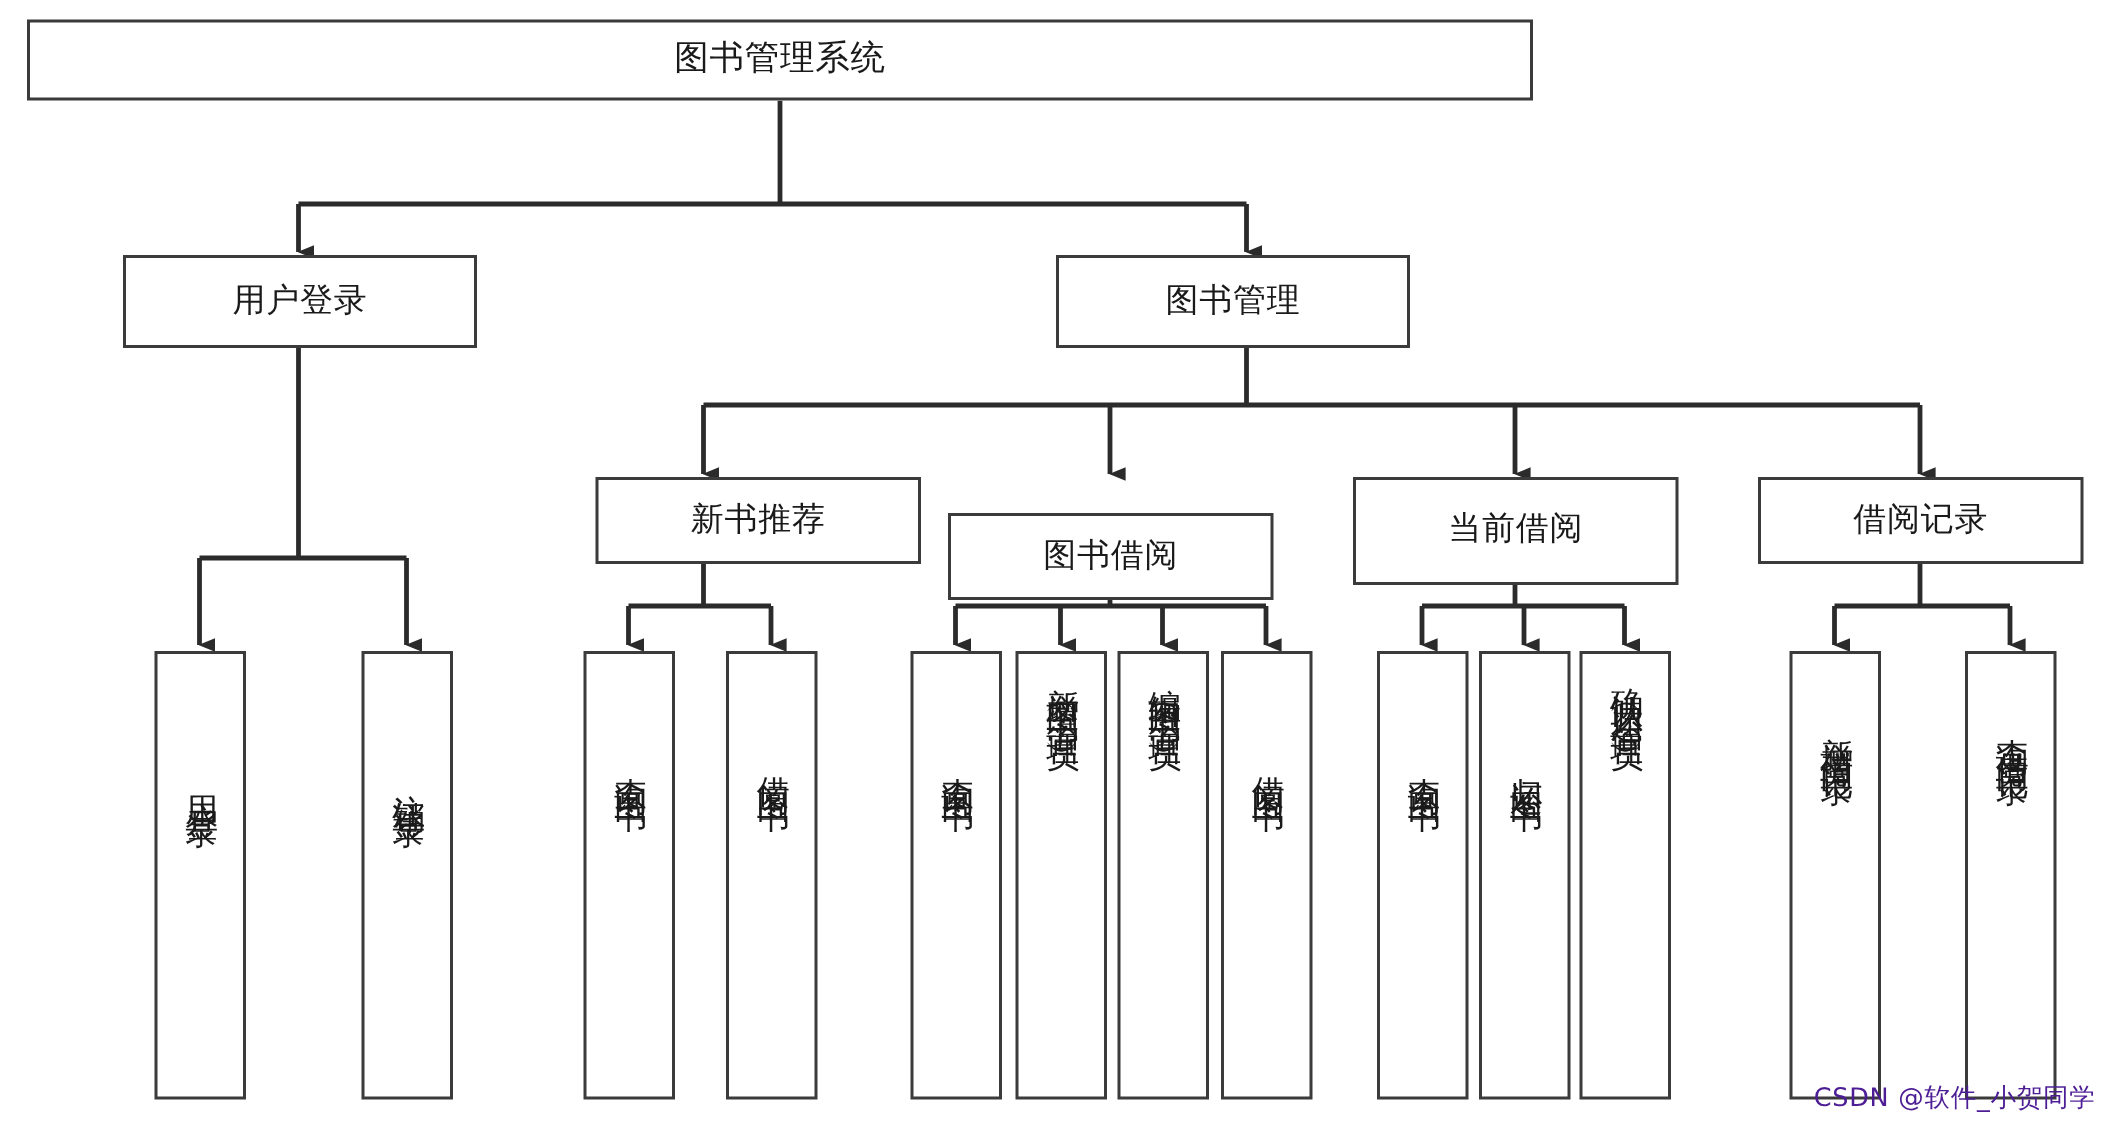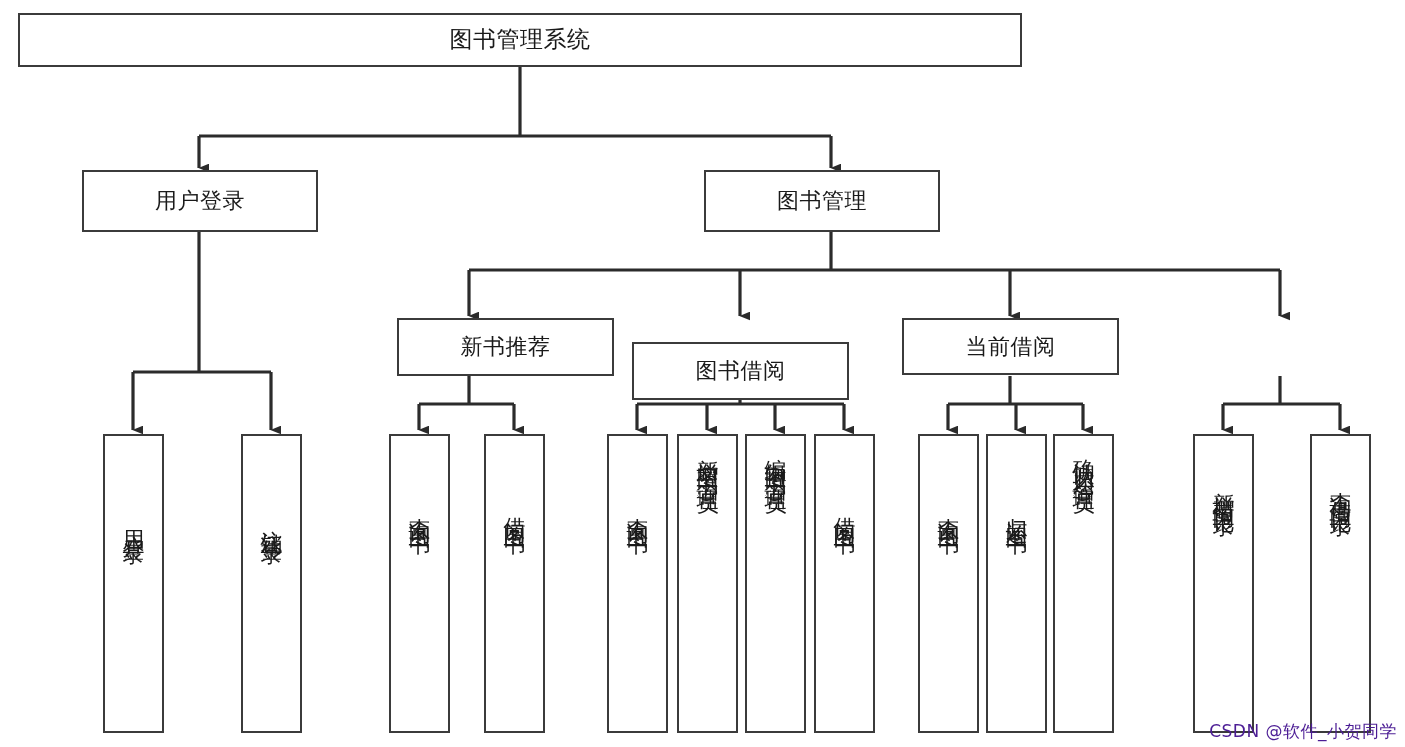"当前借阅" div.node-box { font-family: none -> Liberation Mono, monospace; height: 57px -> 72px }
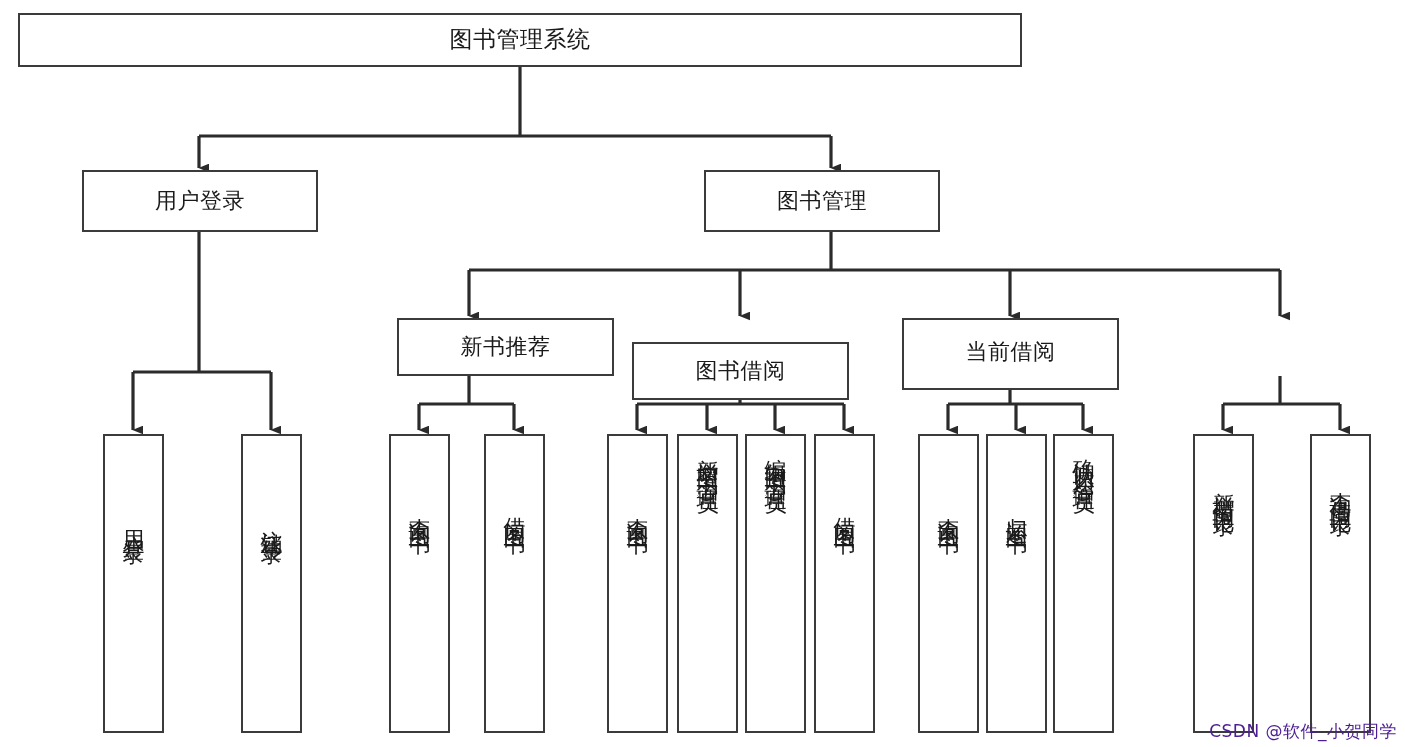"借阅记录" div.node-box { html: none -> <div> <span>借阅记录</span> </div> }
